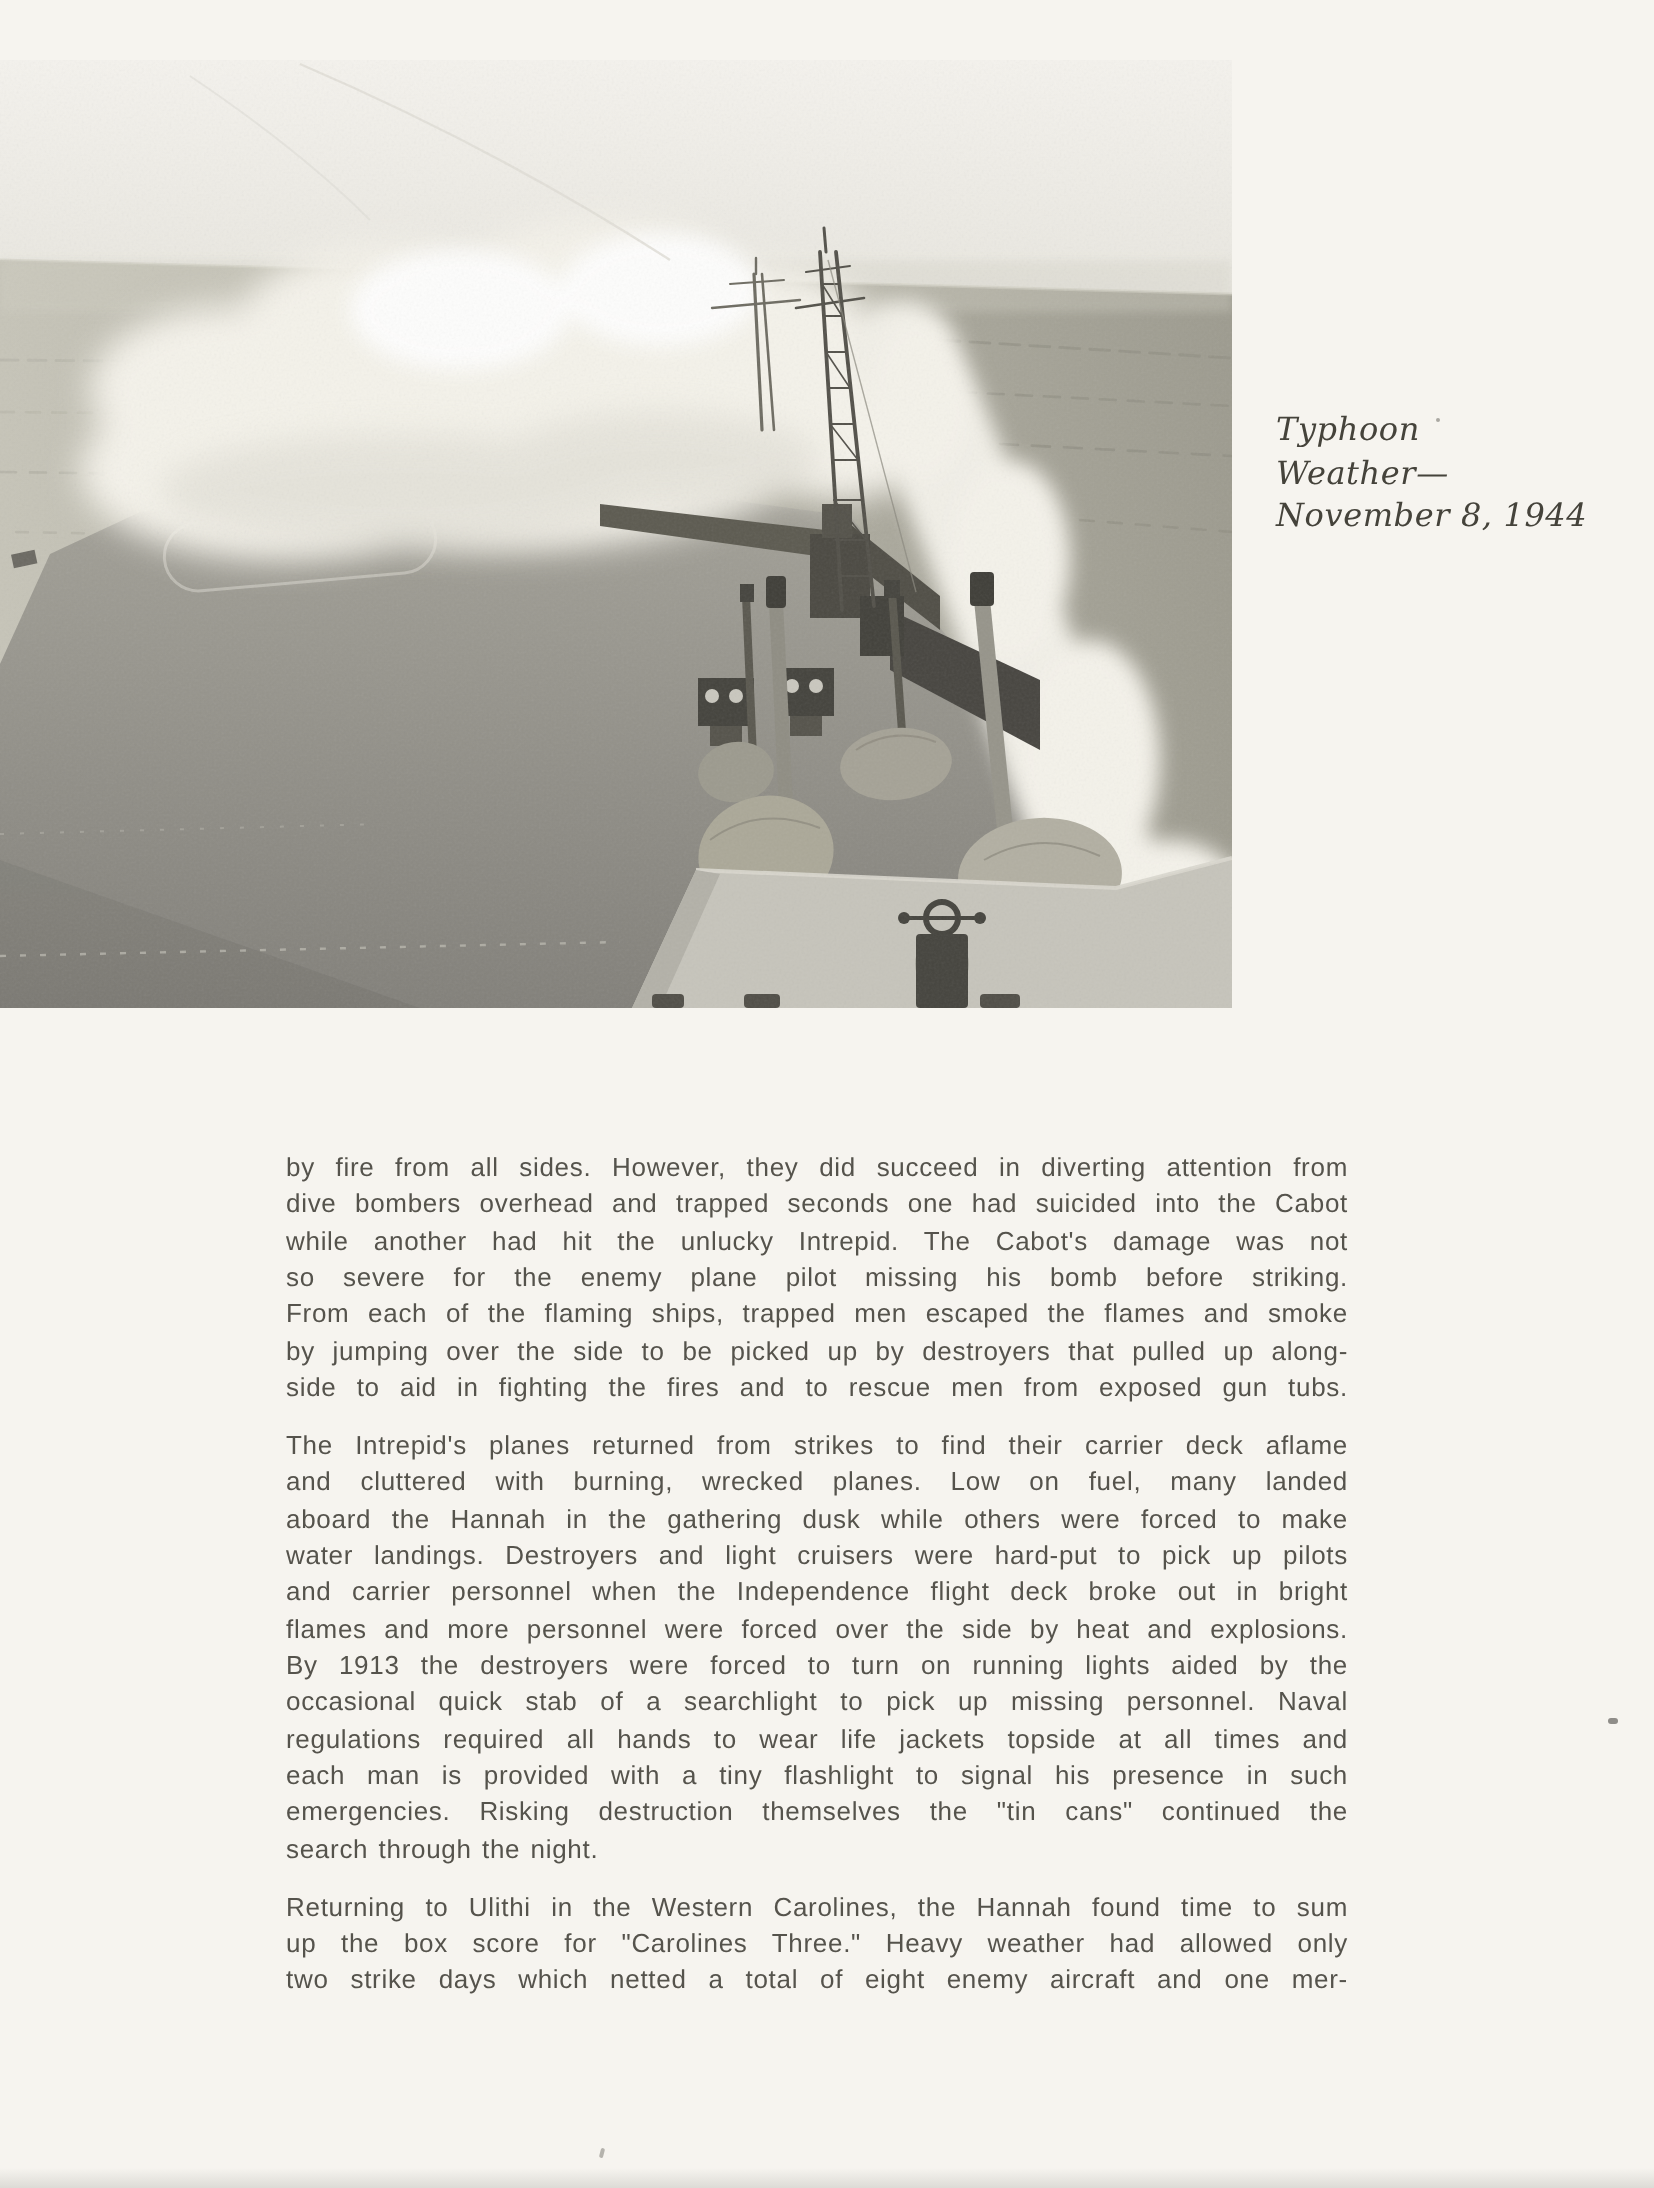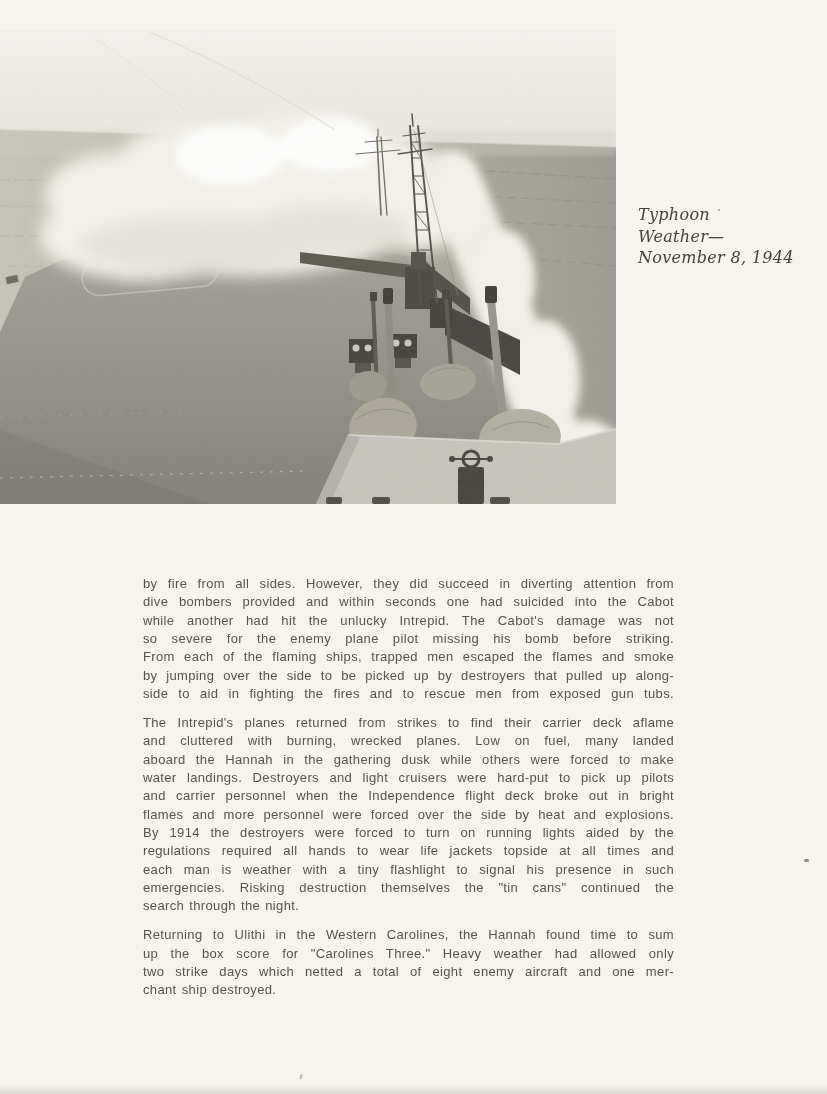"dive bombers provided and within" div.line { text: provided and within -> overhead and trapped }
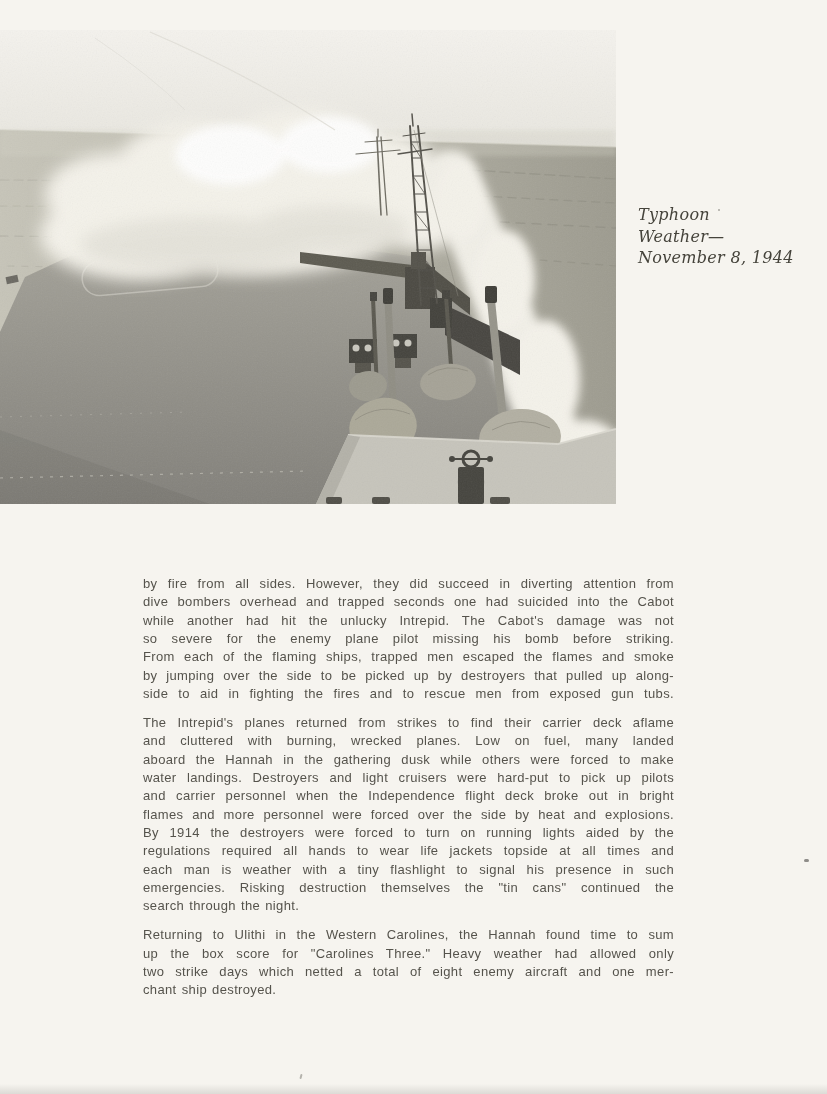"By 1914 the destroyers were" div.line { text: 1914 -> 1913 }
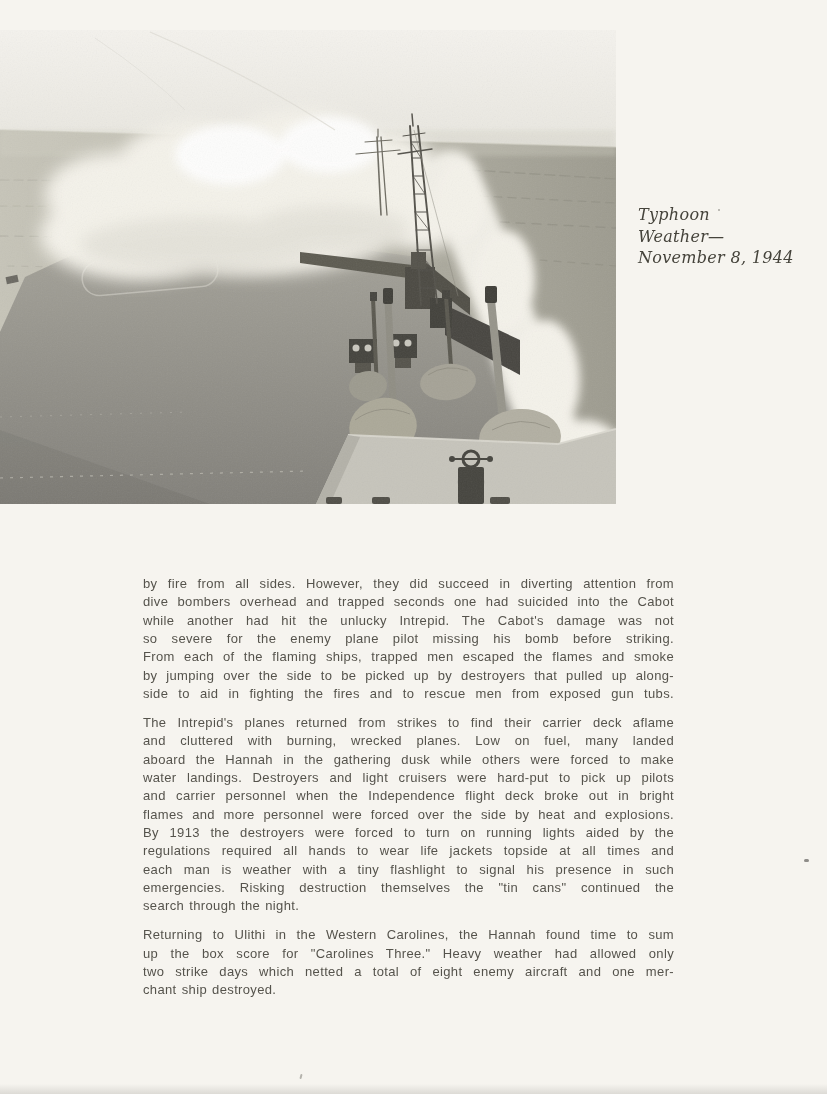"occasional quick stab of a" div.line { html: none -> <div>occasional quick stab of a searchlight to pick up missing personnel. Naval</div> }
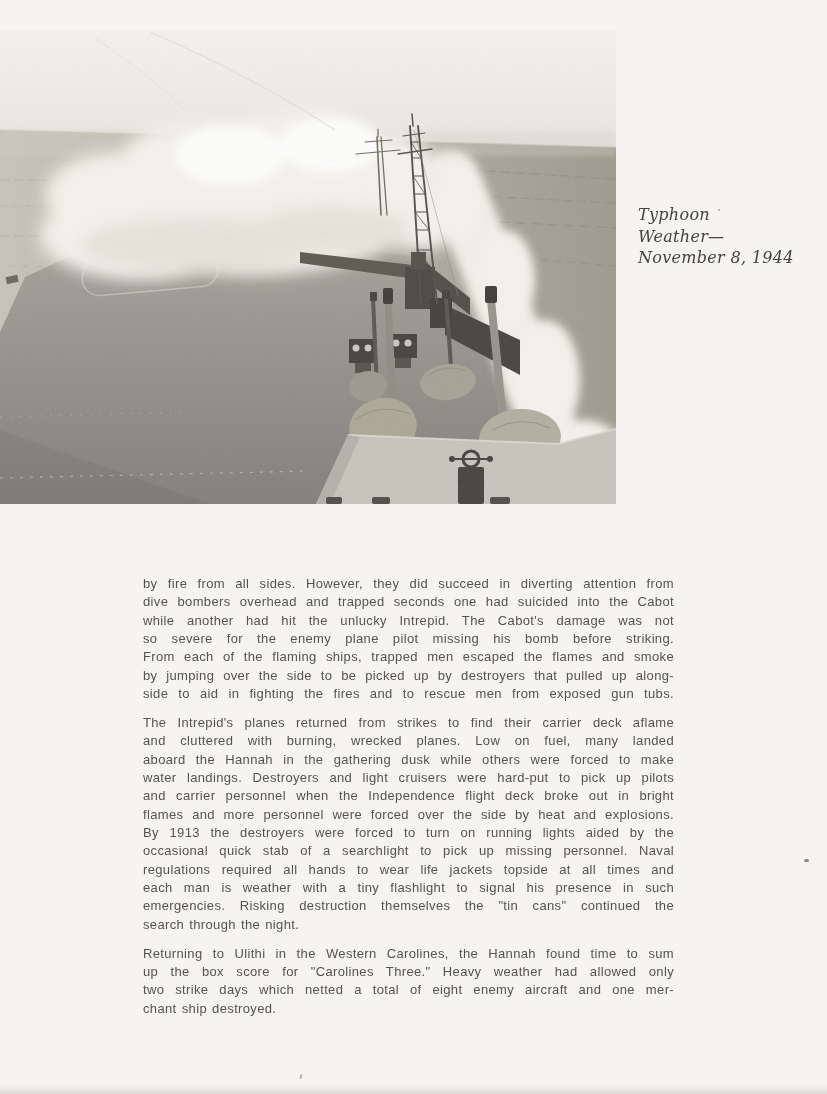"each man is weather with" div.line { text: weather -> provided }
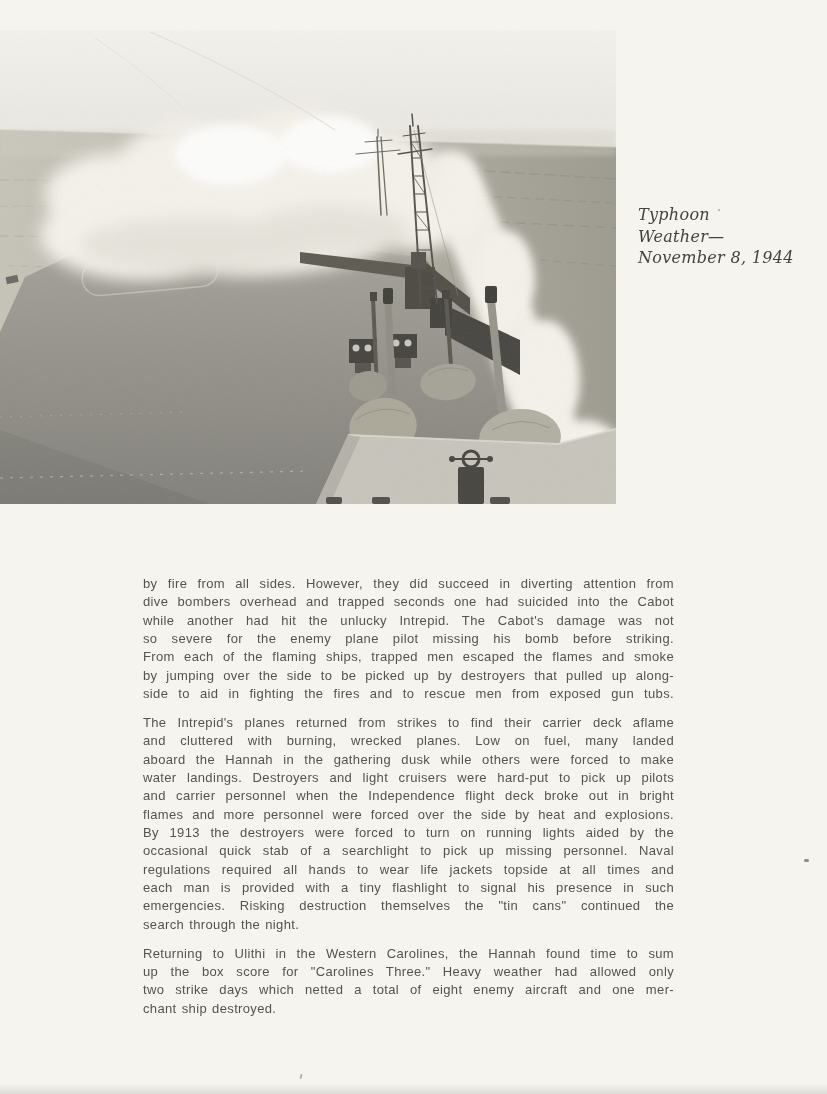"chant ship destroyed." div.line { html: <div>chant ship destroyed.</div> -> none }
